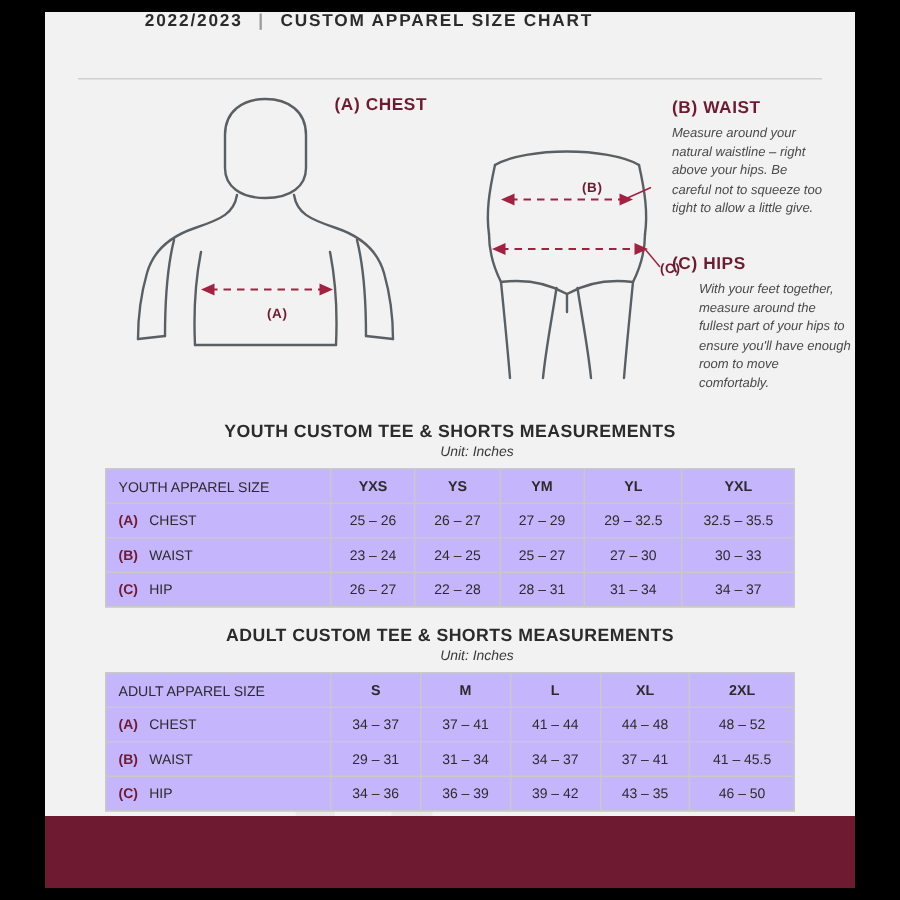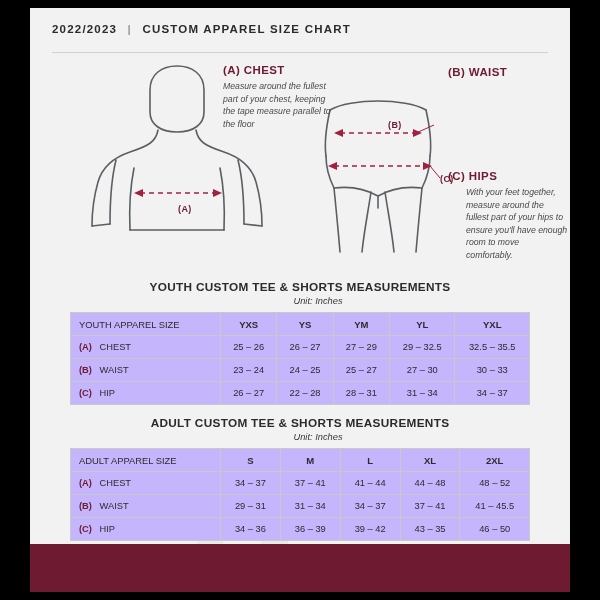"2022/2023 | CUSTOM APPAREL SIZE" .header { flex-direction: none -> column }
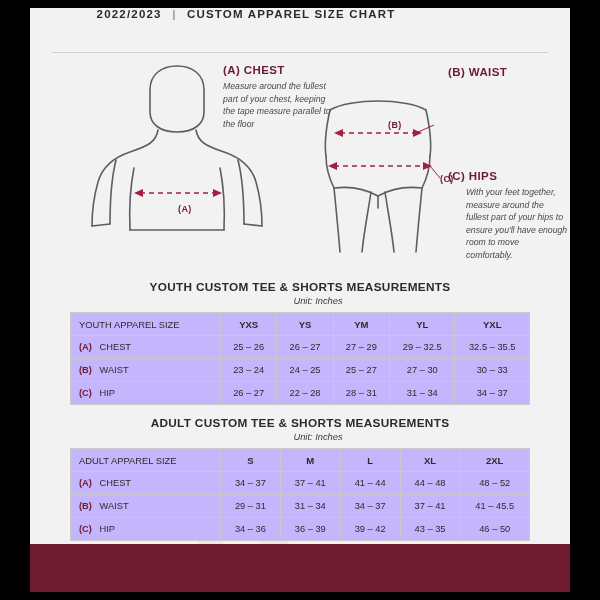"Measure around the fullest part" div.dia-text { html: <div>Measure around the fullest part of your chest, keeping the tape measure parallel to the floor</div> -> none }
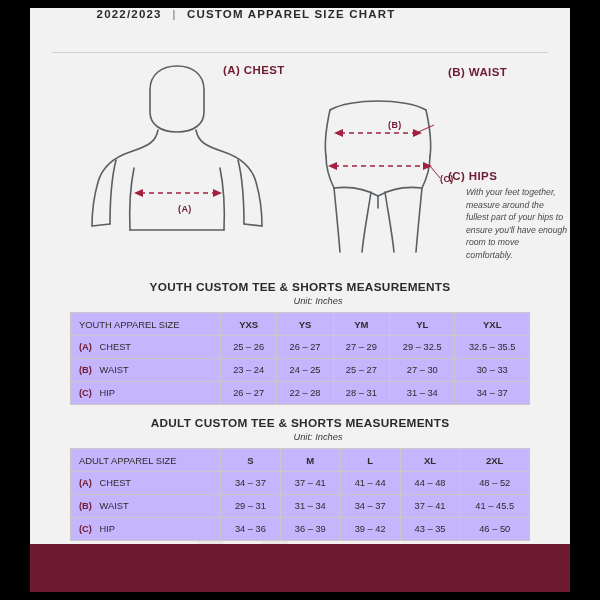"Measure around your natural waistline" div.dia-text { html: none -> <div>Measure around your natural waistline – right above your hips. Be careful not to squeeze too tight to allow a little give.</div> }
